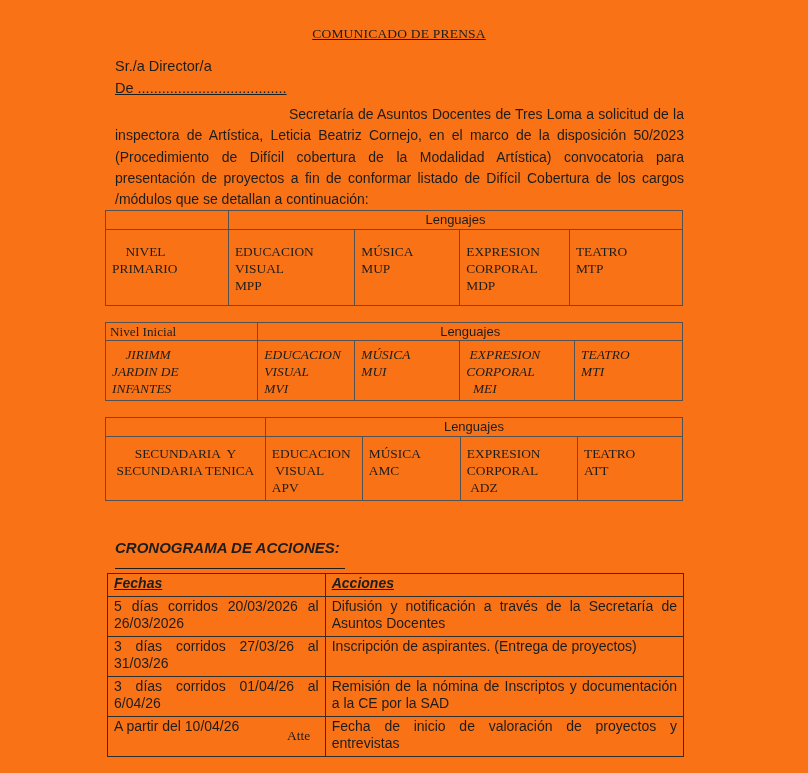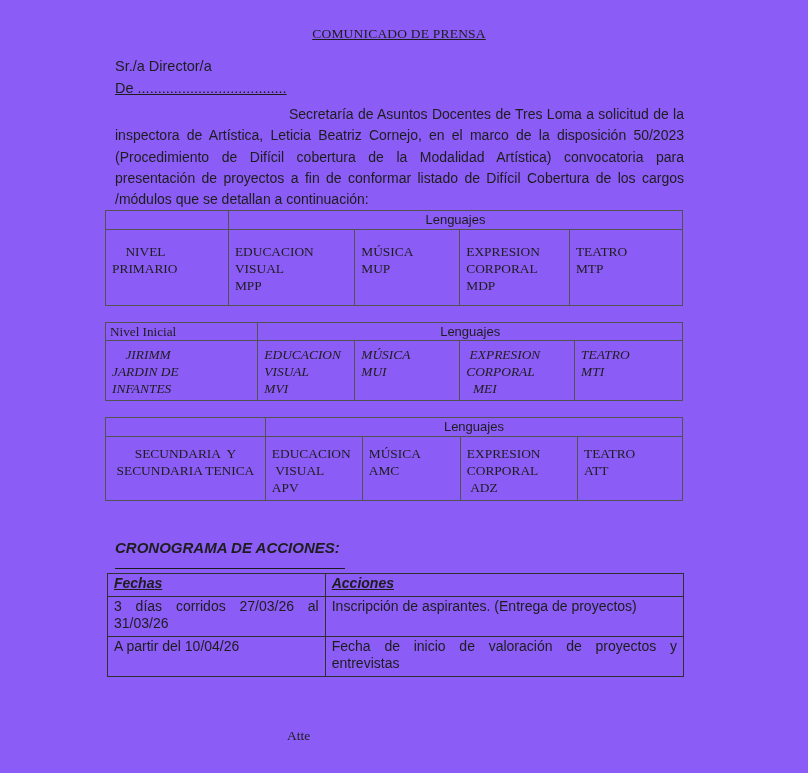"COMUNICADO DE PRENSA" .page { background: #8b5cf6 -> #f97316 }
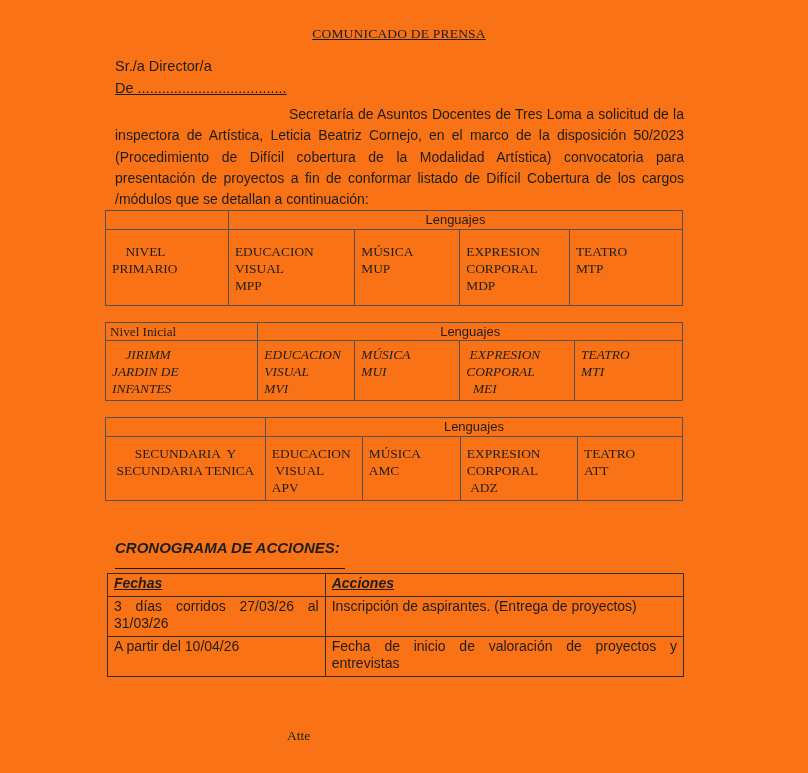"5 días corridos 20/03/2026 al" tr.r1 { html: none -> <tr> <td>5 días corridos 20/03/2026 al 26/03/2026</td> <td>Difusión y notificación a través de la Secretaría de Asuntos Docentes</td> </tr> }
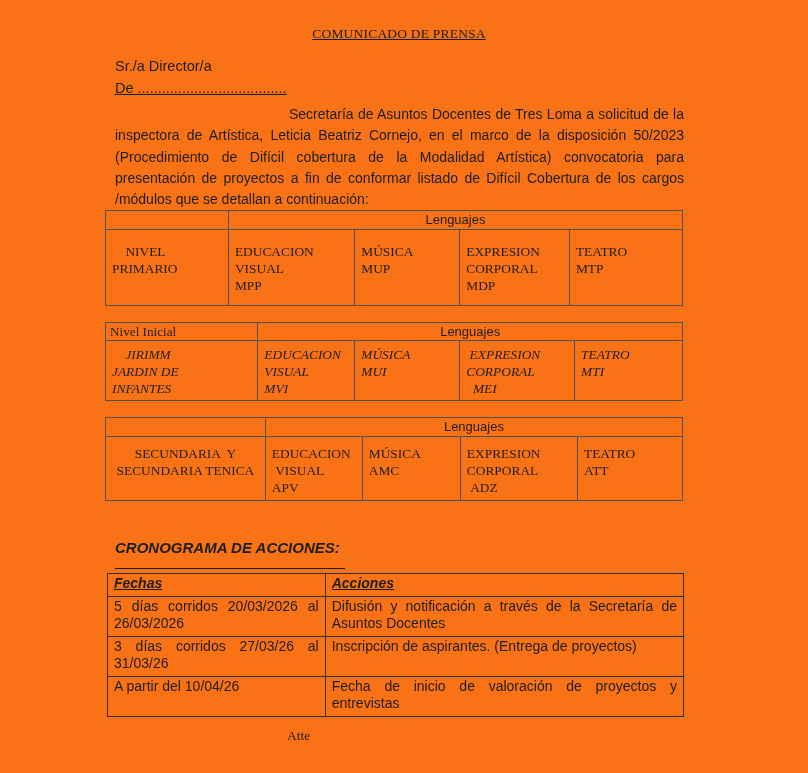"3 días corridos 01/04/26 al" tr.r3 { html: none -> <tr> <td>3 días corridos 01/04/26 al 6/04/26</td> <td>Remisión de la nómina de Inscriptos y documentación a la CE por la SAD</td> </tr> }
